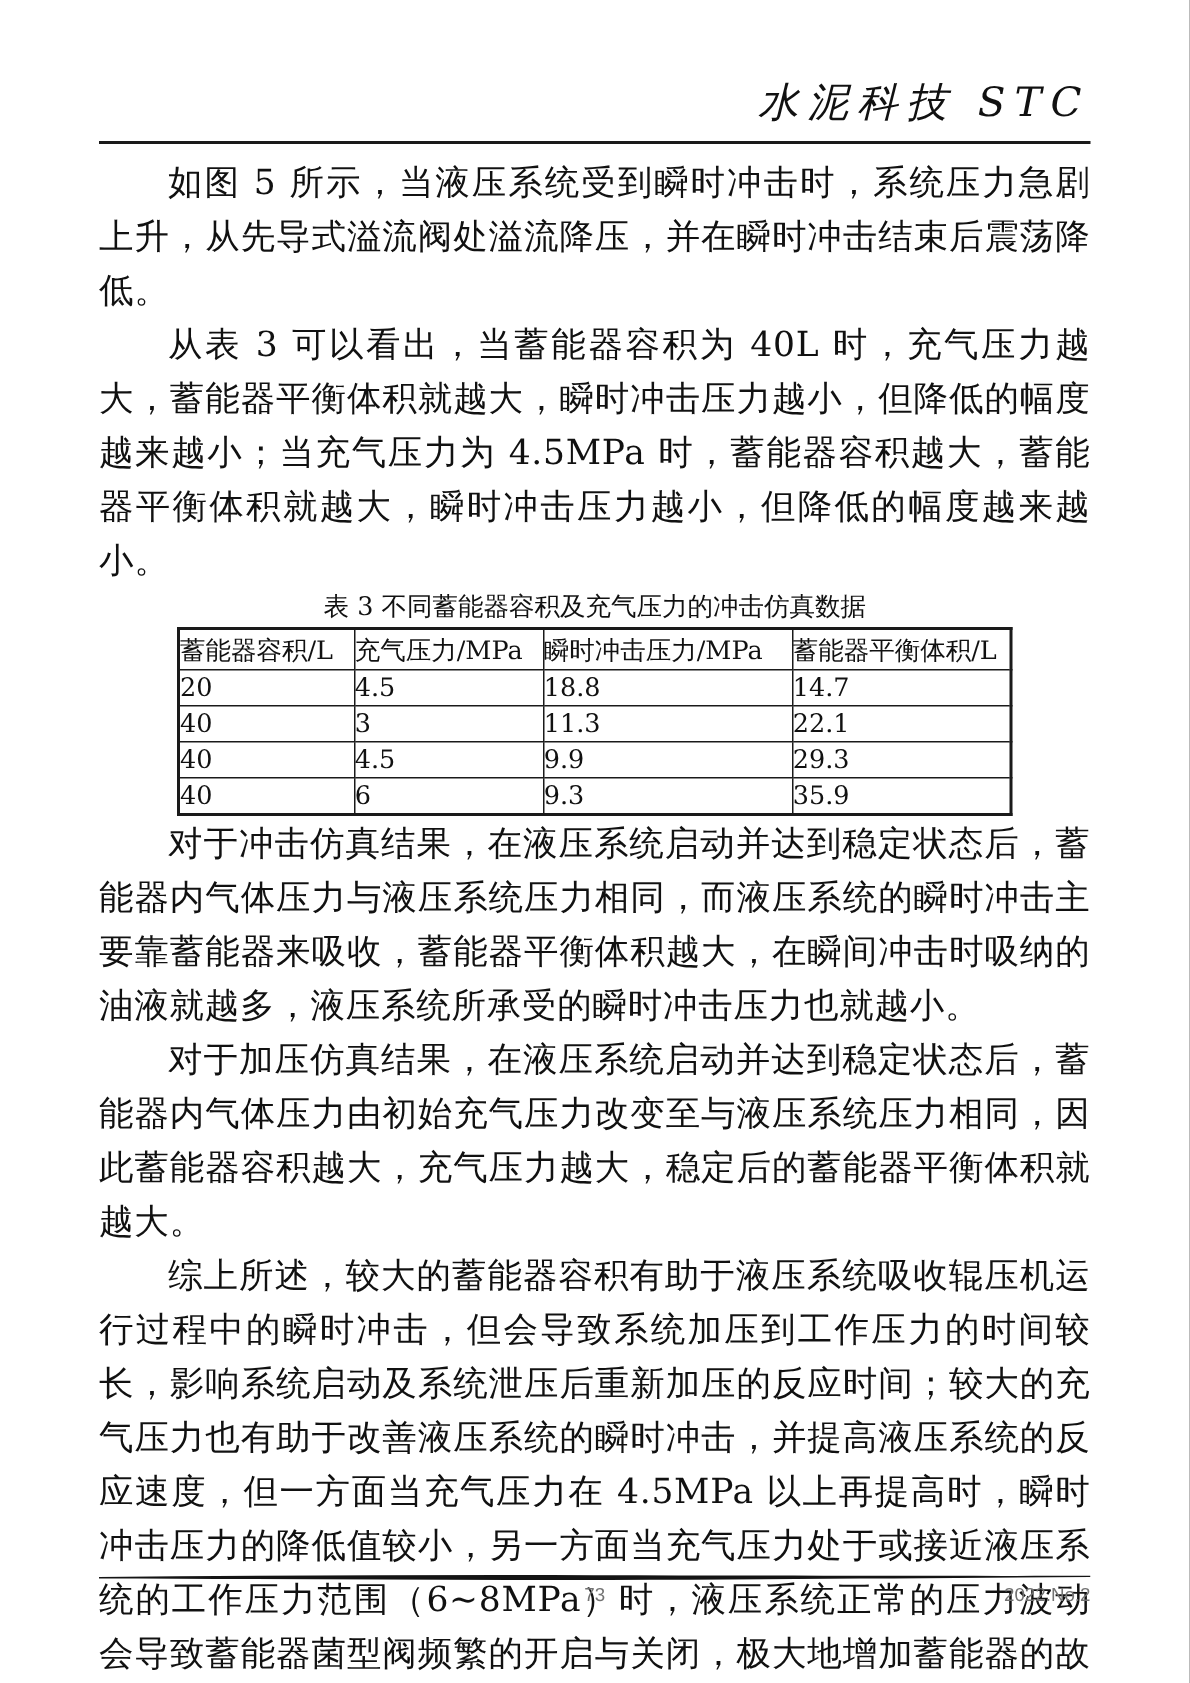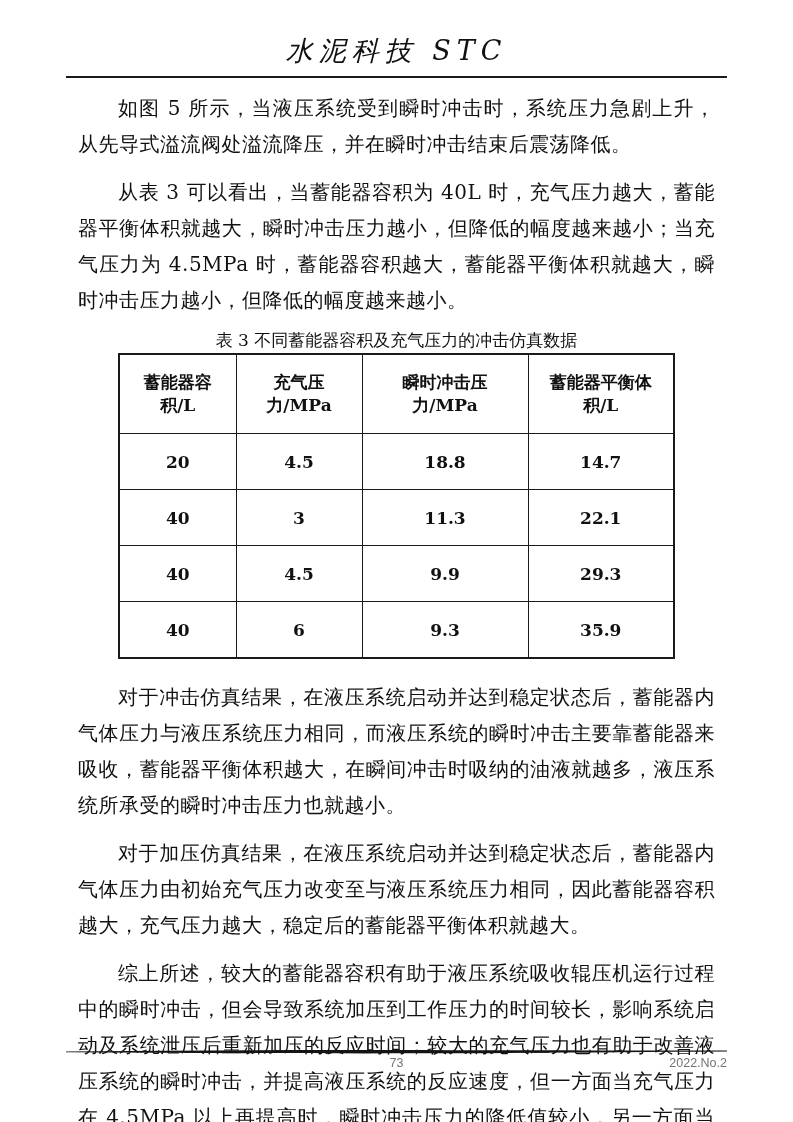"水泥科技 STC" .journal-header { padding-top: 34px -> 52px; text-align: center -> right }
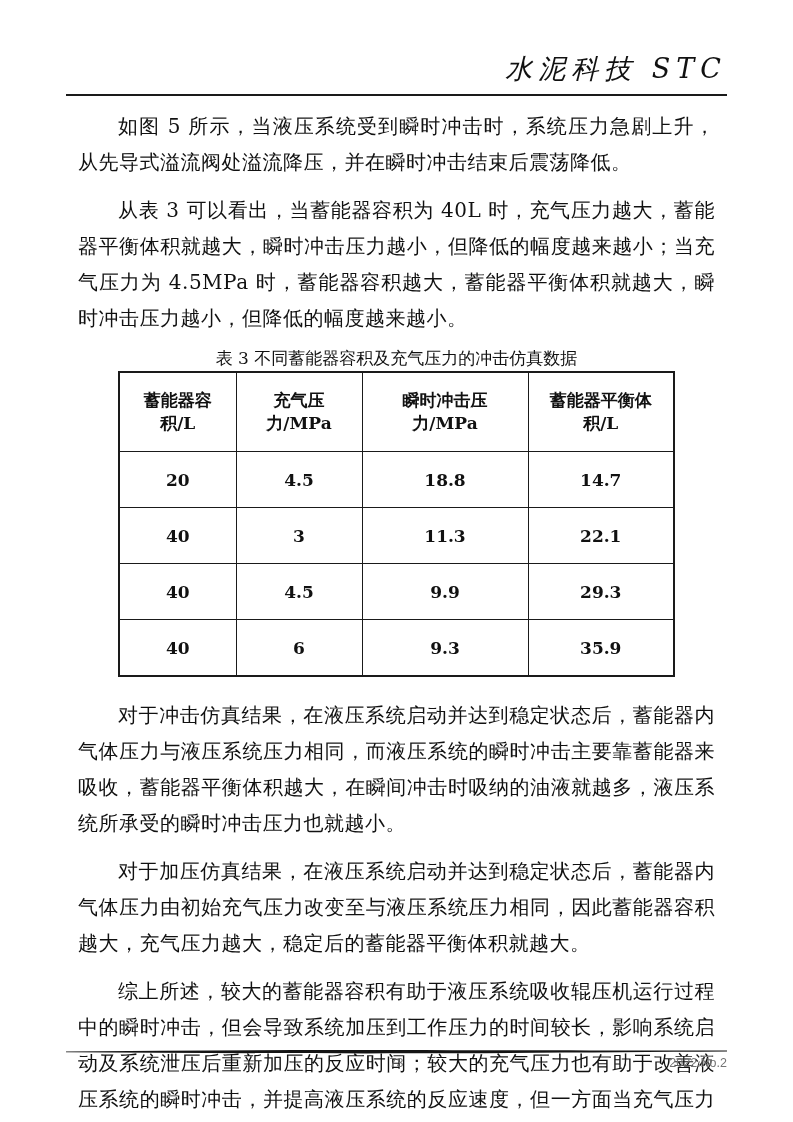"如图 5" .para { font-size: 20px -> 23px; margin: 12px -> 0 }
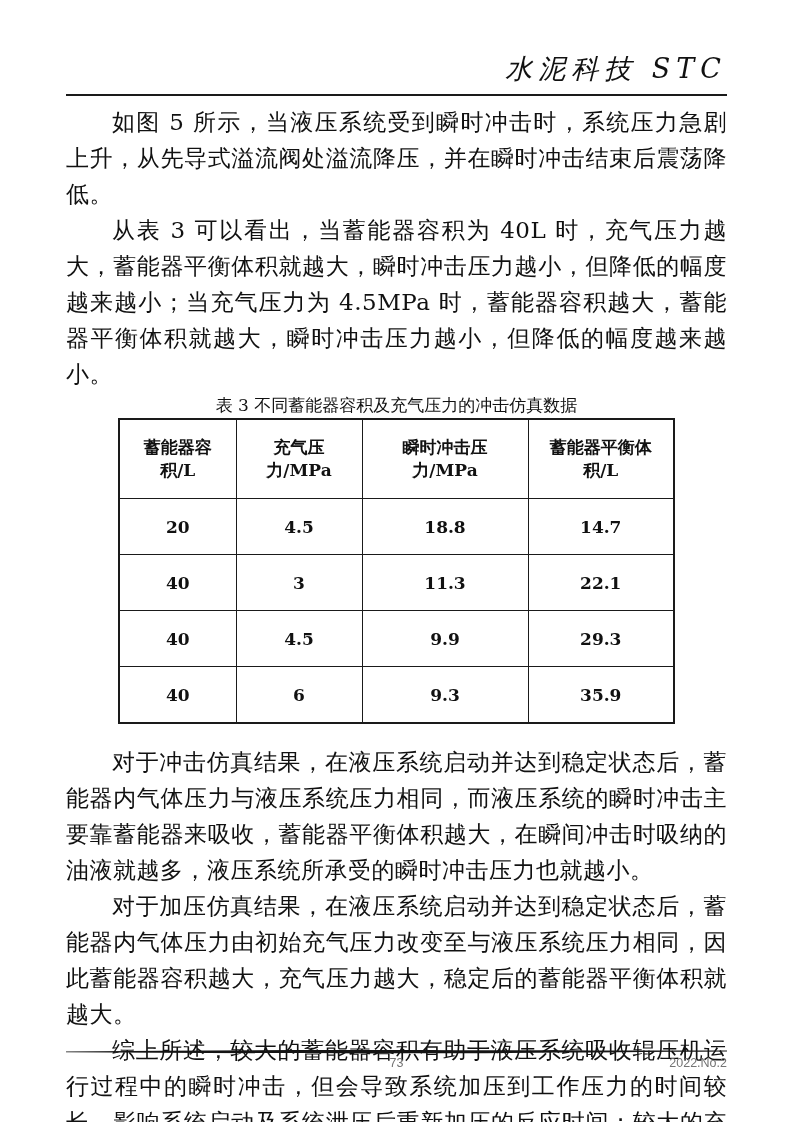"表 3 不同蓄能器容积及充气压力的冲击仿真数据" .table-block { margin: 3px 0 20px 0 -> 3px 0 1px 0 }
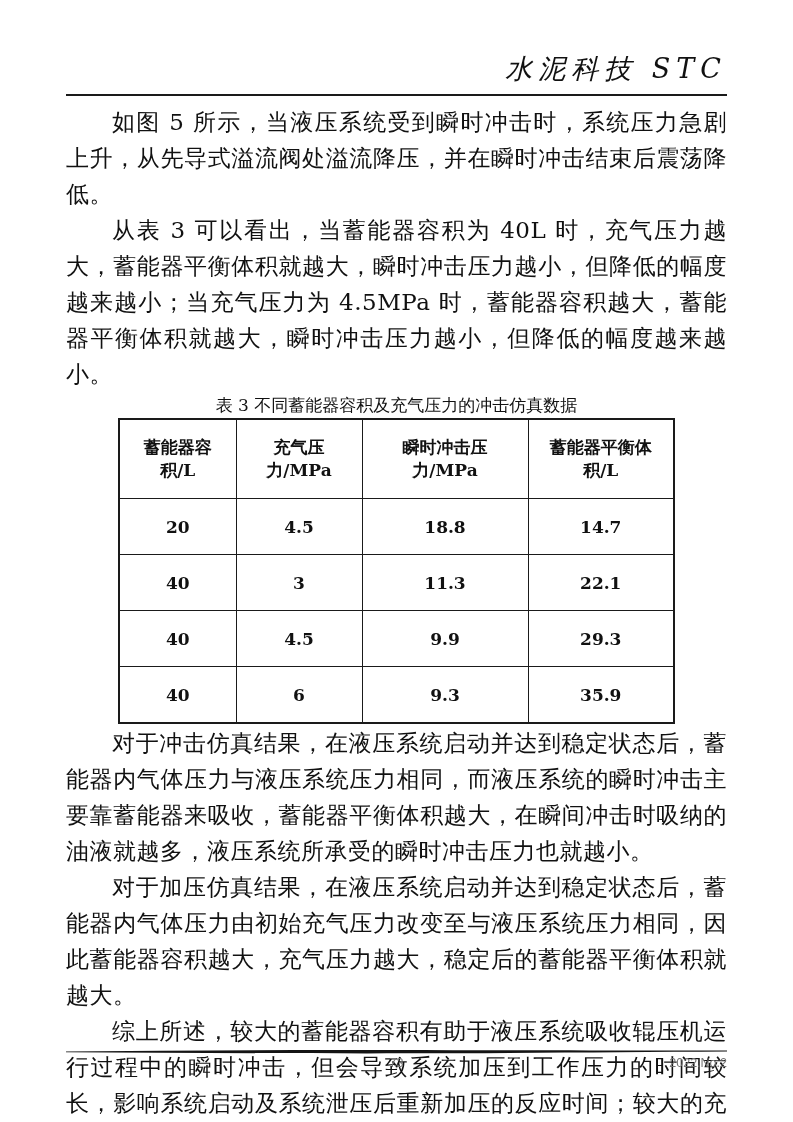"蓄能器容积/L" table.sim-table th, table.sim-table td { font-weight: bold -> normal; padding: 16px -> 0; text-align: center -> left }
